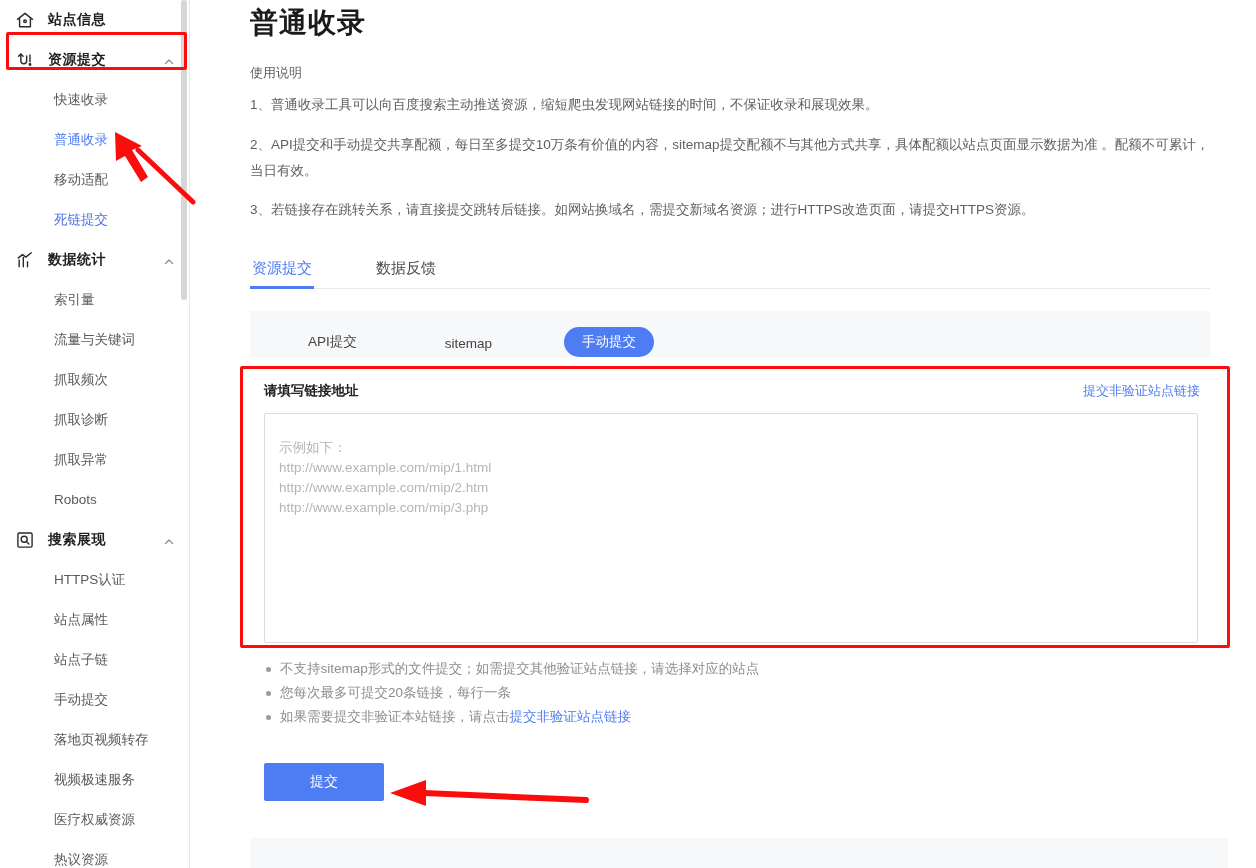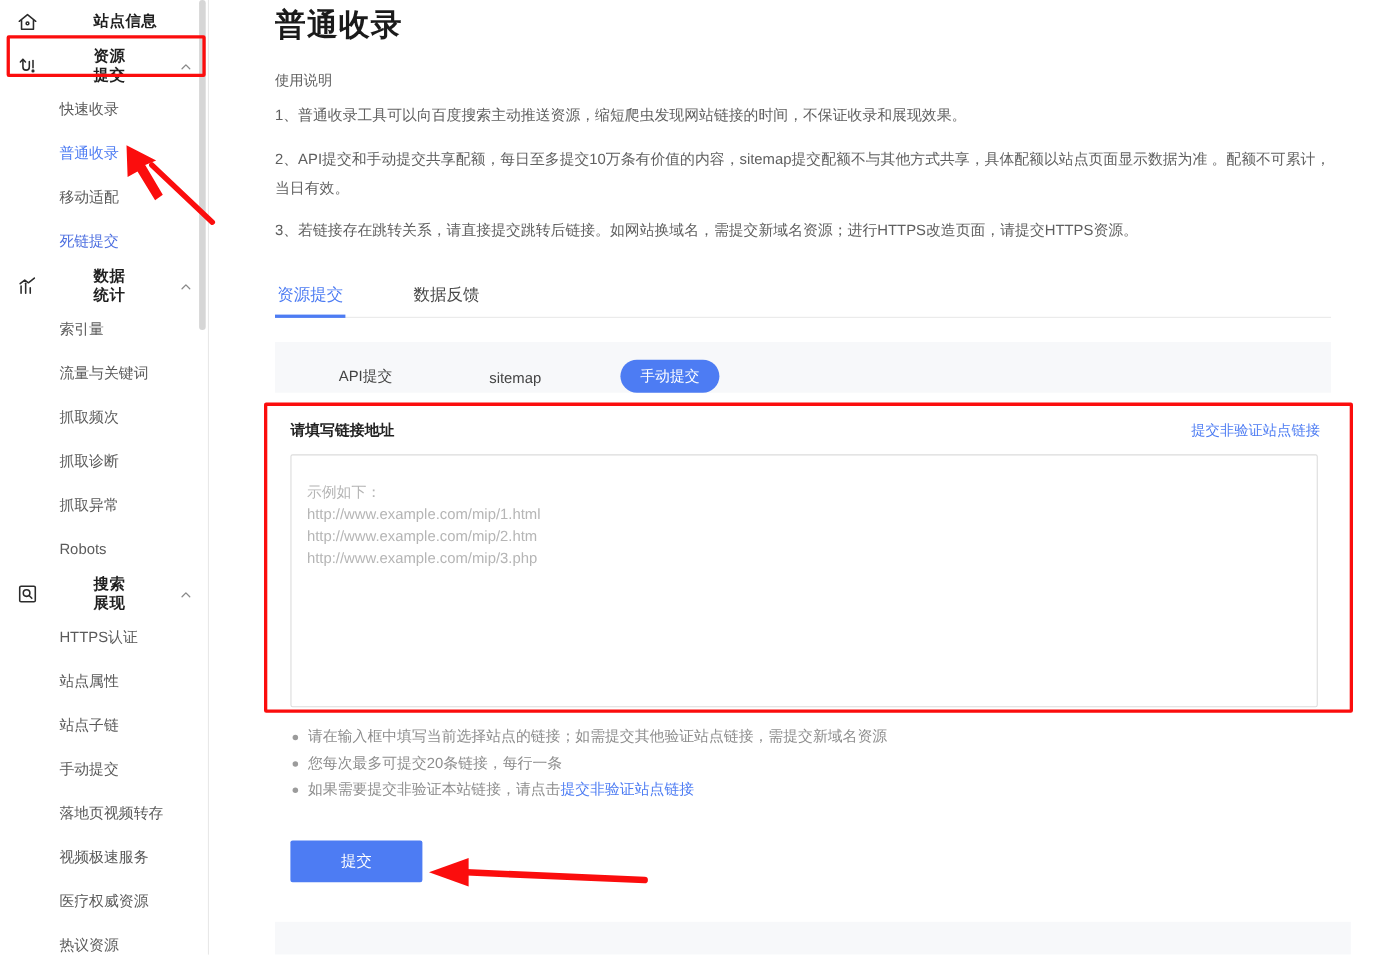"站点信息" .nav-top { gap: 37px -> none }
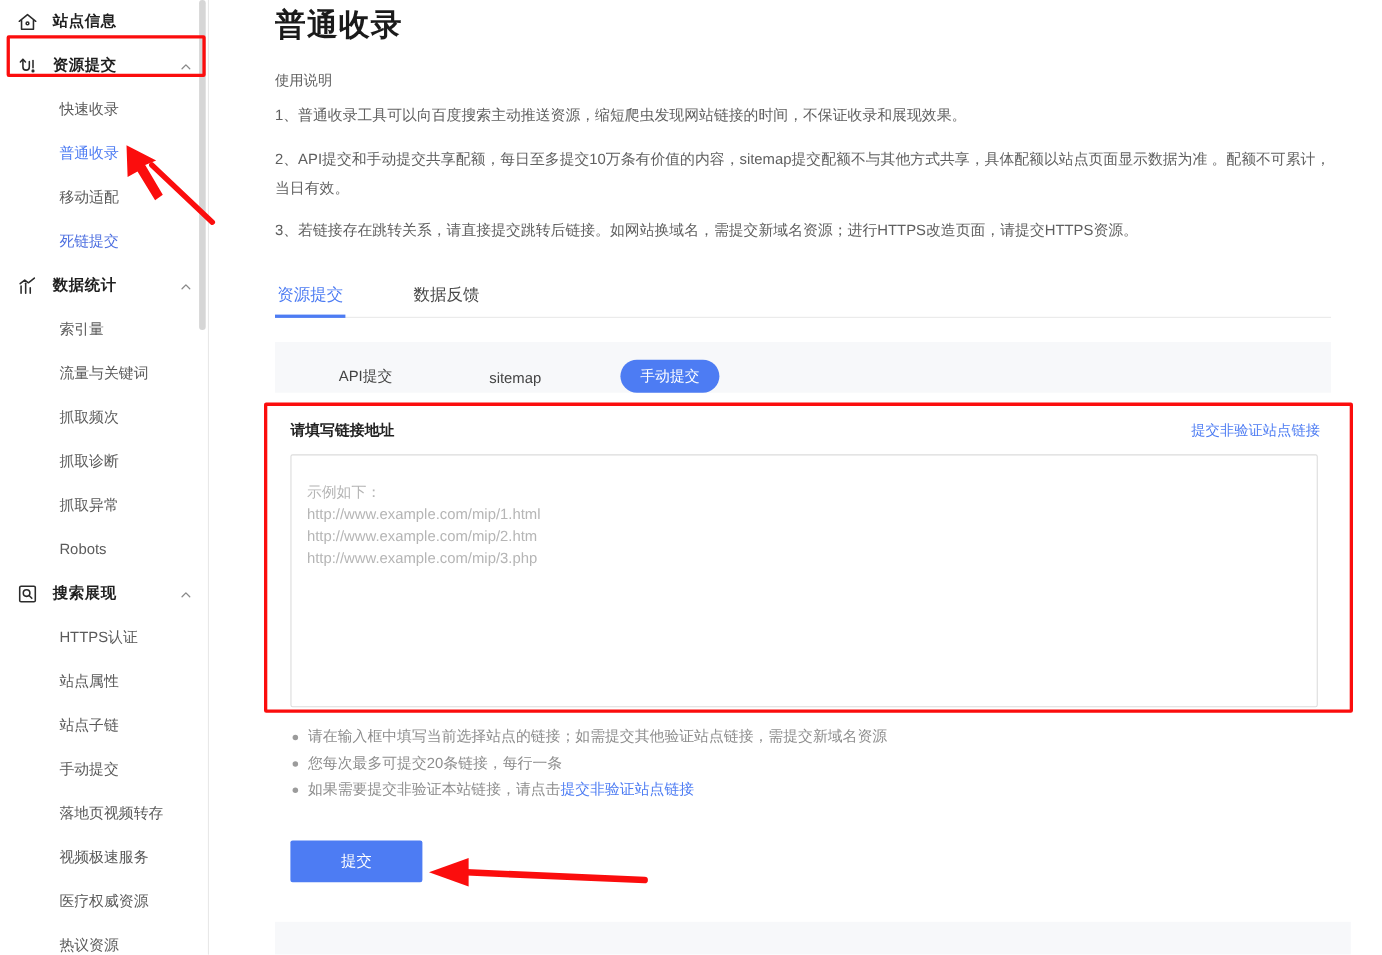"请在输入框中填写当前选择站点的链接；如需提交其他验证站点链接，需提交新域名资源" span { text: 请在输入框中填写当前选择站点的链接；如需提交其他验证站点链接，需提交新域名资源 -> 不支持sitemap形式的文件提交；如需提交其他验证站点链接，请选择对应的站点 }
